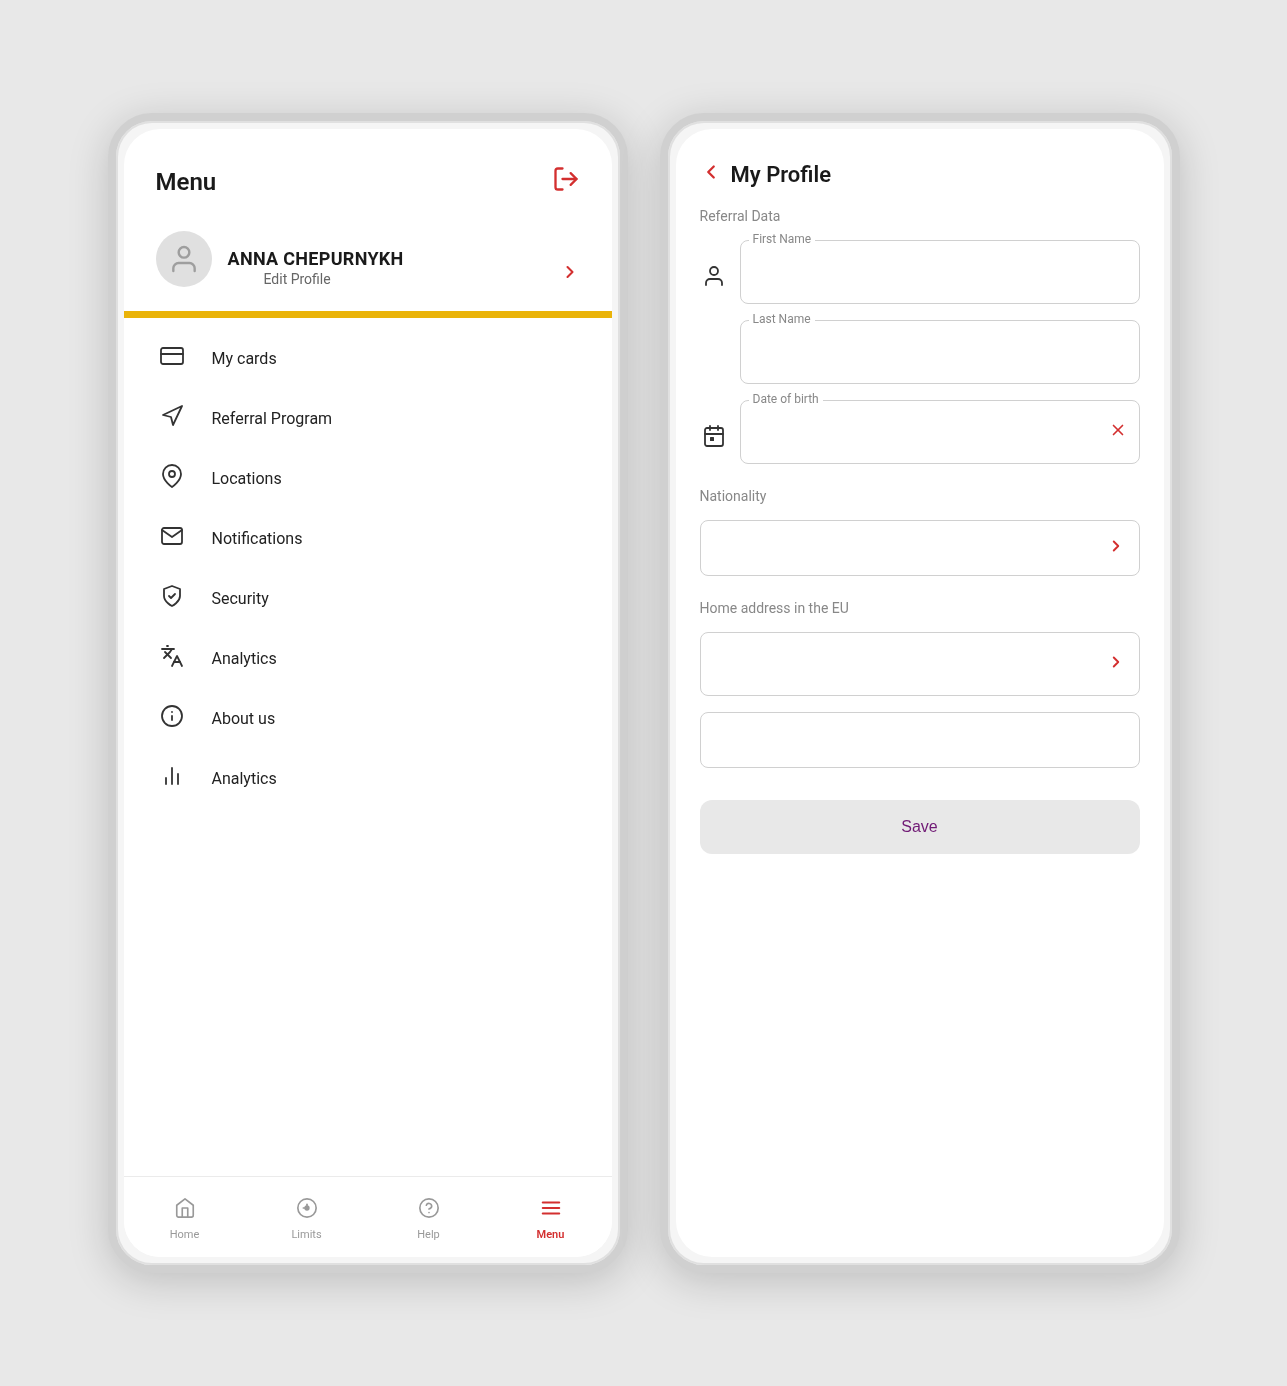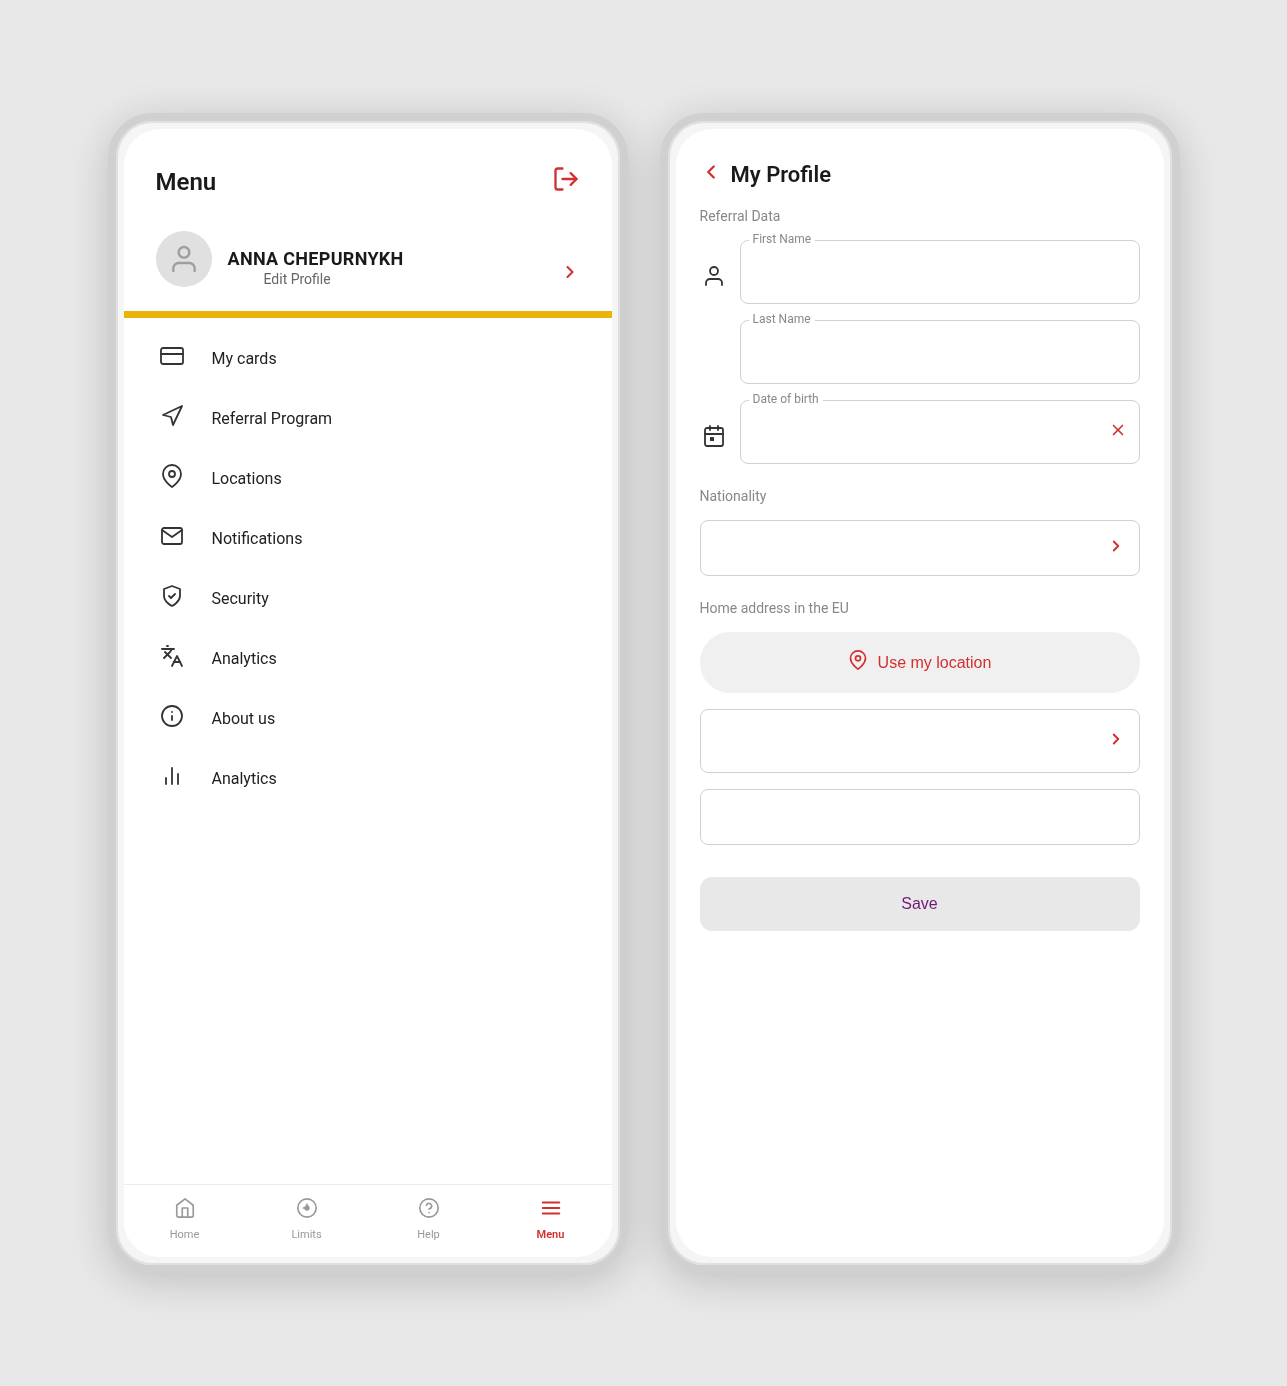"Use my location" button.use-location-btn { html: <button> <span> <svg> <path></path> <circle></circle> </svg> </span> <span>Use my location</span> </button> -> none }
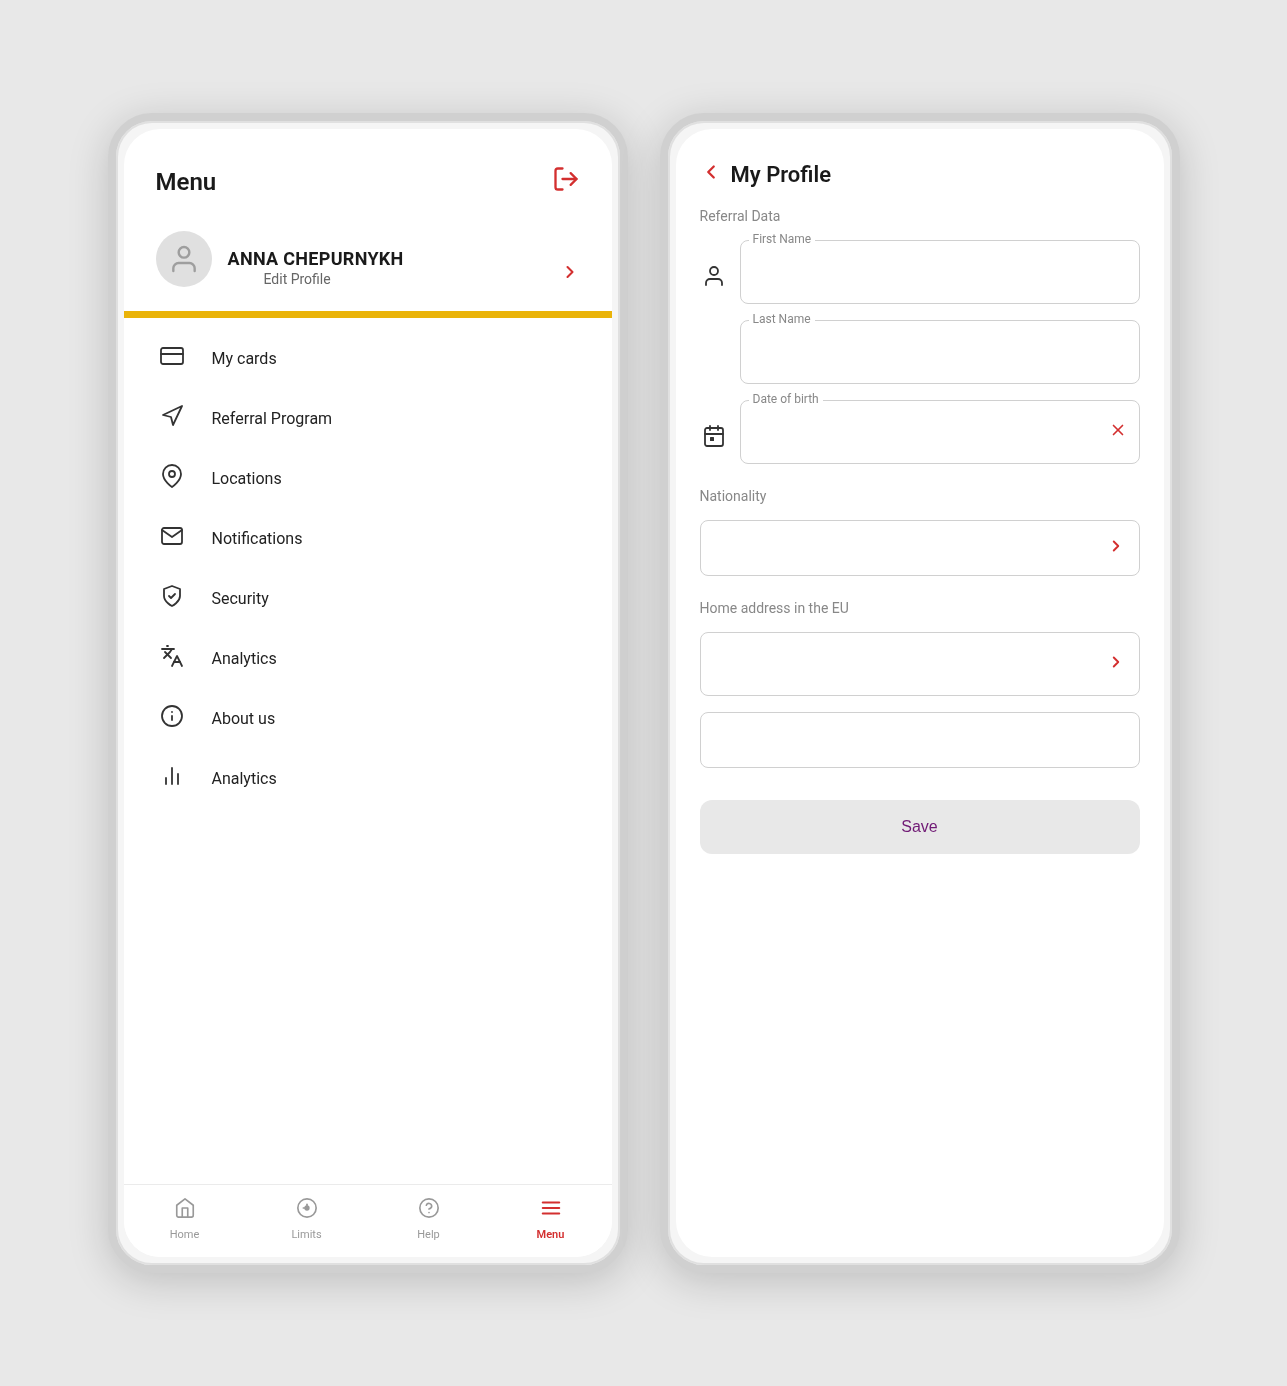"Home" .bottom-nav { padding: 12px 0 16px 0 -> 20px 0 16px 0 }
